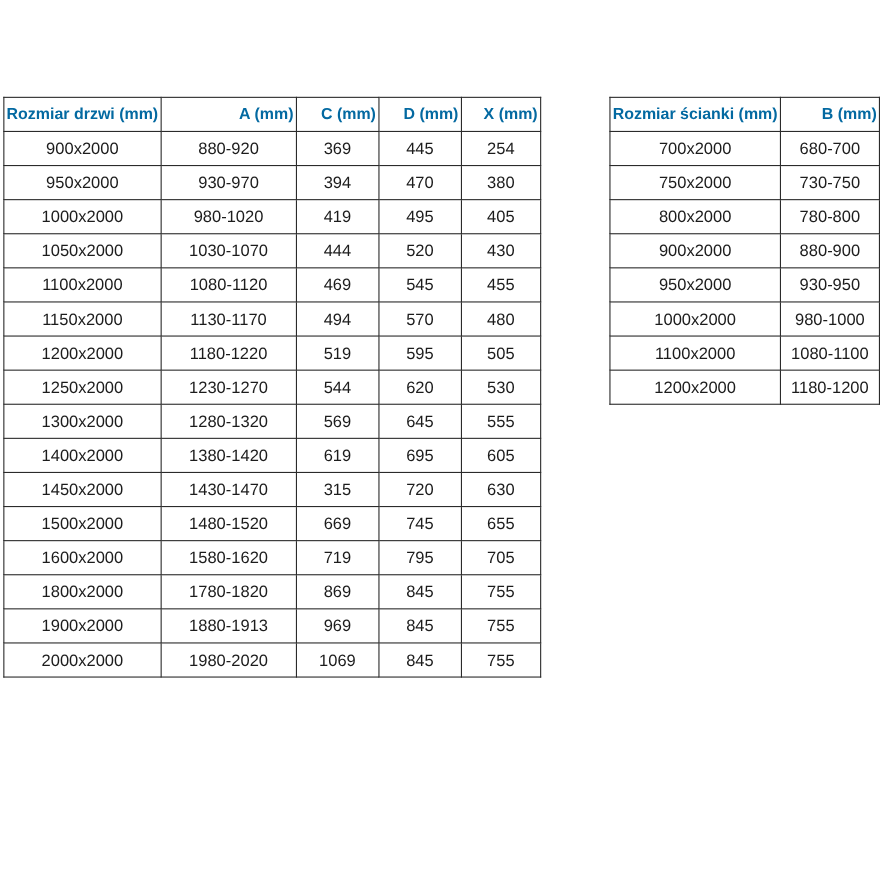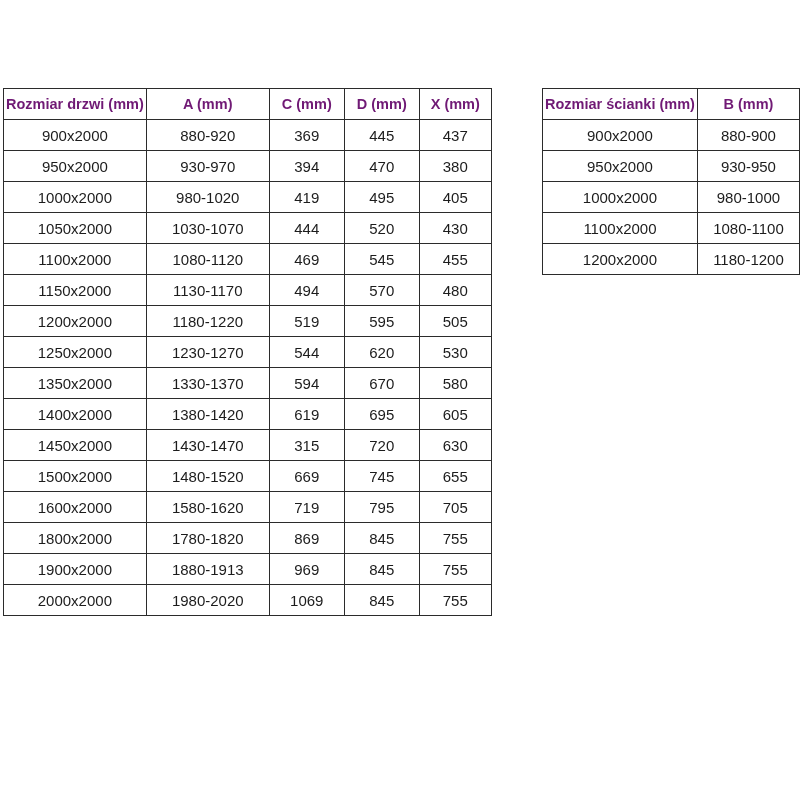"Rozmiar drzwi (mm)" th { color: #701a75 -> #0369a1; text-align: none -> right }
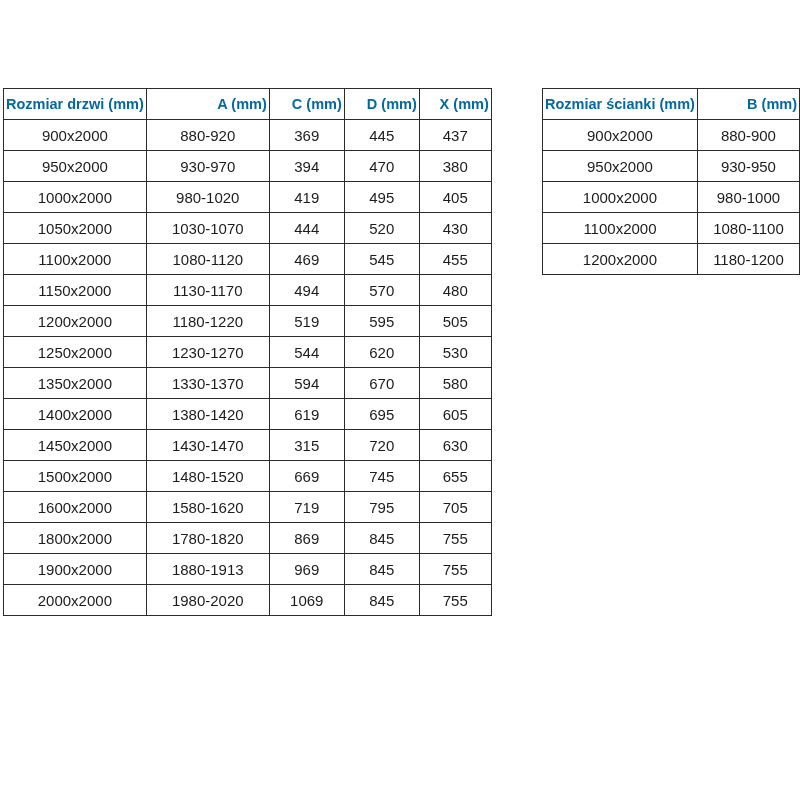"Rozmiar ścianki (mm)" .table-wrap.right { left: 526px -> 538px }
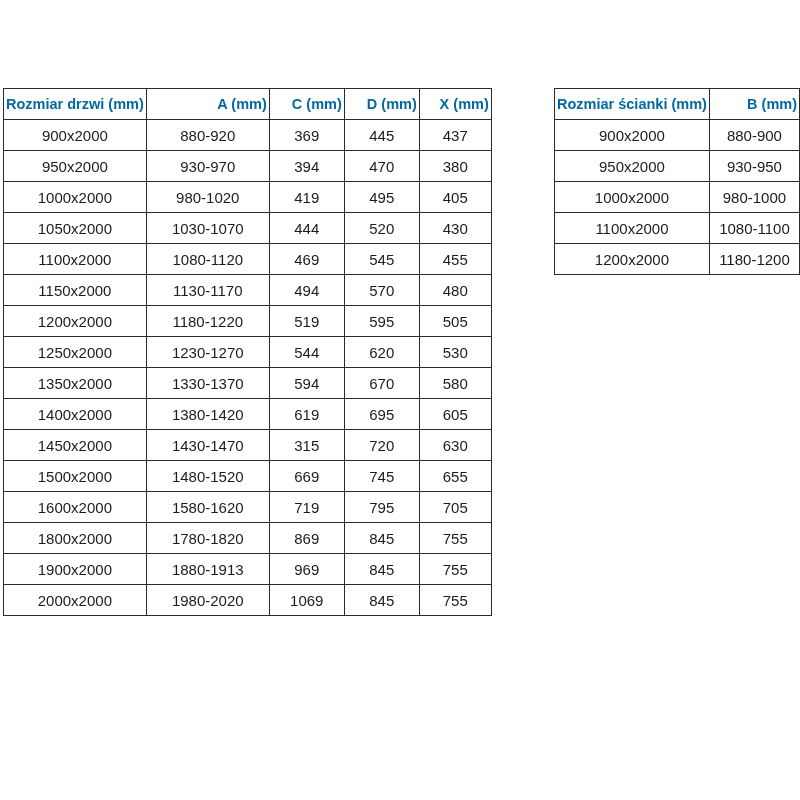"437" td { text: 437 -> 254 }
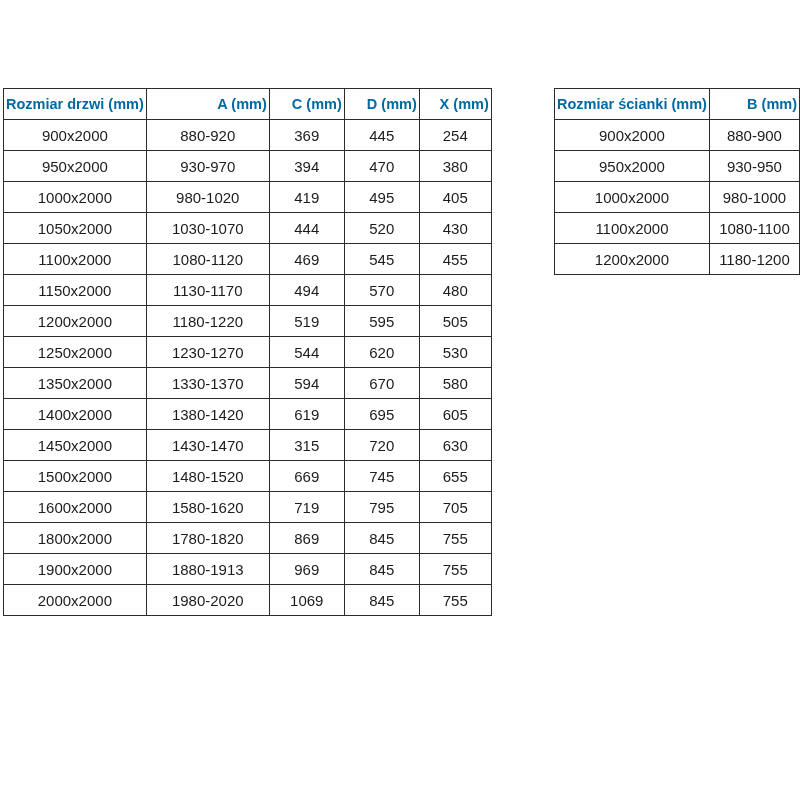"700x2000" tr { html: none -> <tr> <td>700x2000</td> <td>680-700</td> </tr> }
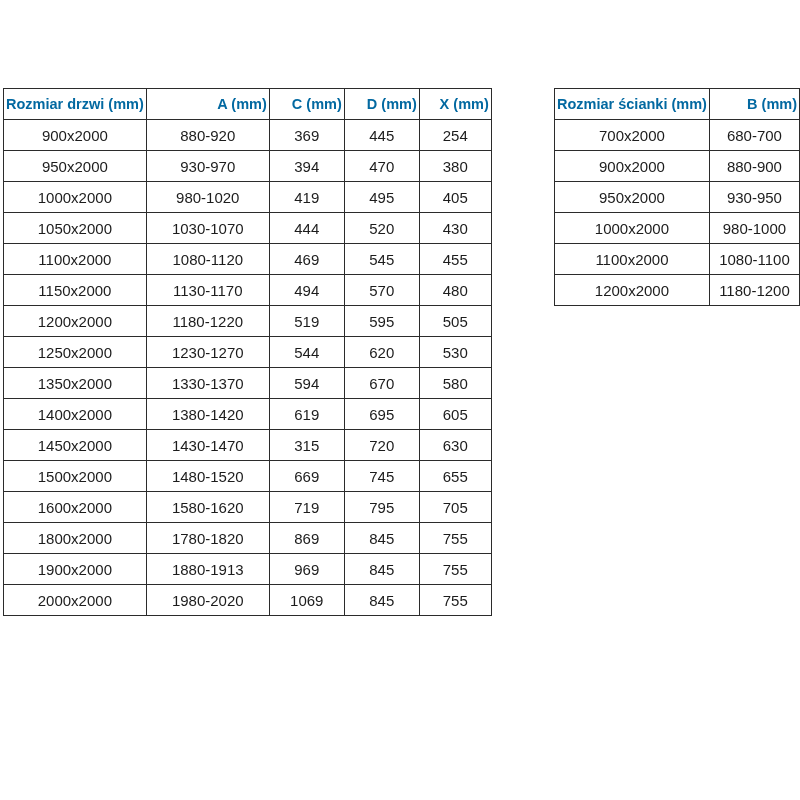"750x2000" tr { html: none -> <tr> <td>750x2000</td> <td>730-750</td> </tr> }
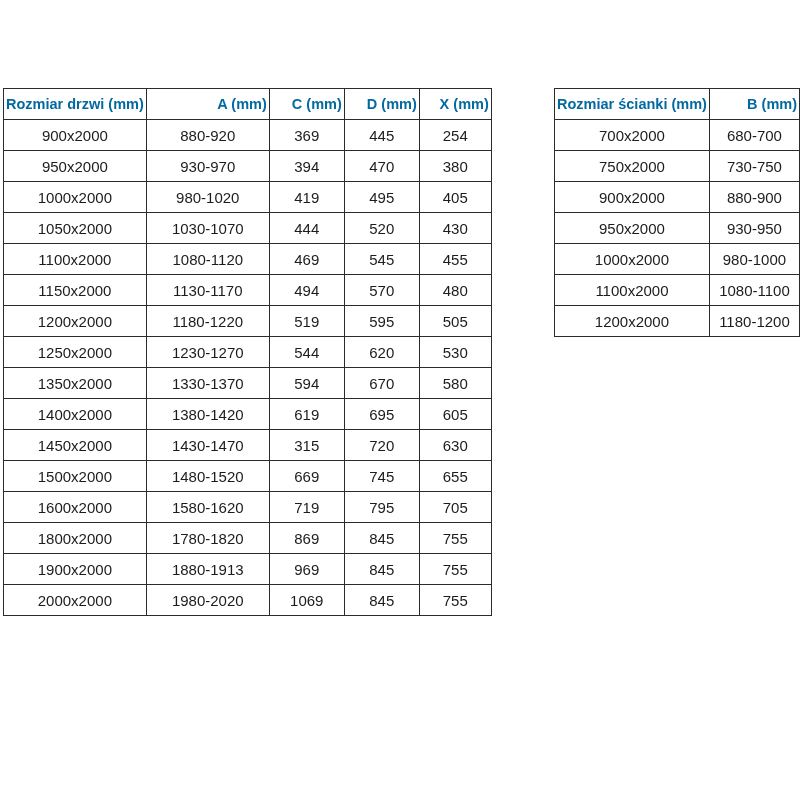"800x2000" tr { html: none -> <tr> <td>800x2000</td> <td>780-800</td> </tr> }
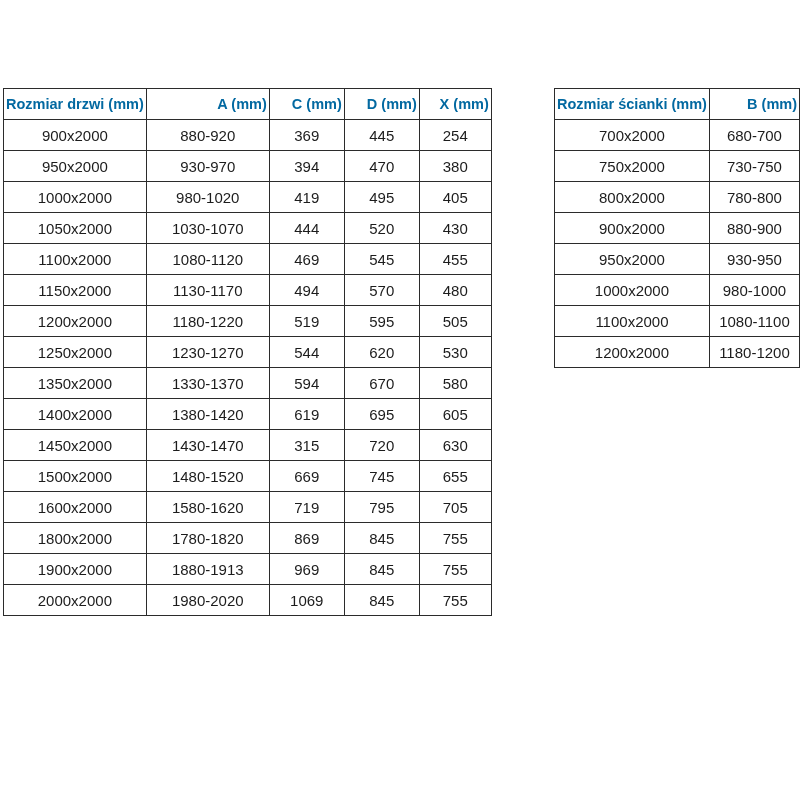"1300x2000" tr { html: none -> <tr> <td>1300x2000</td> <td>1280-1320</td> <td>569</td> <td>645</td> <td>555</td> </tr> }
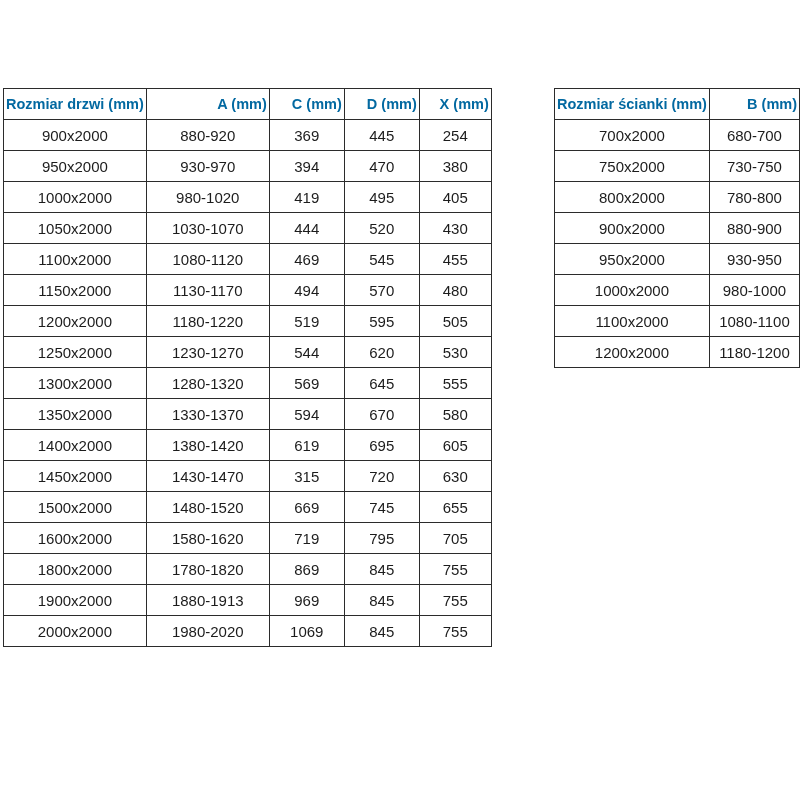"1350x2000" tr { html: <tr> <td>1350x2000</td> <td>1330-1370</td> <td>594</td> <td>670</td> <td>580</td> </tr> -> none }
